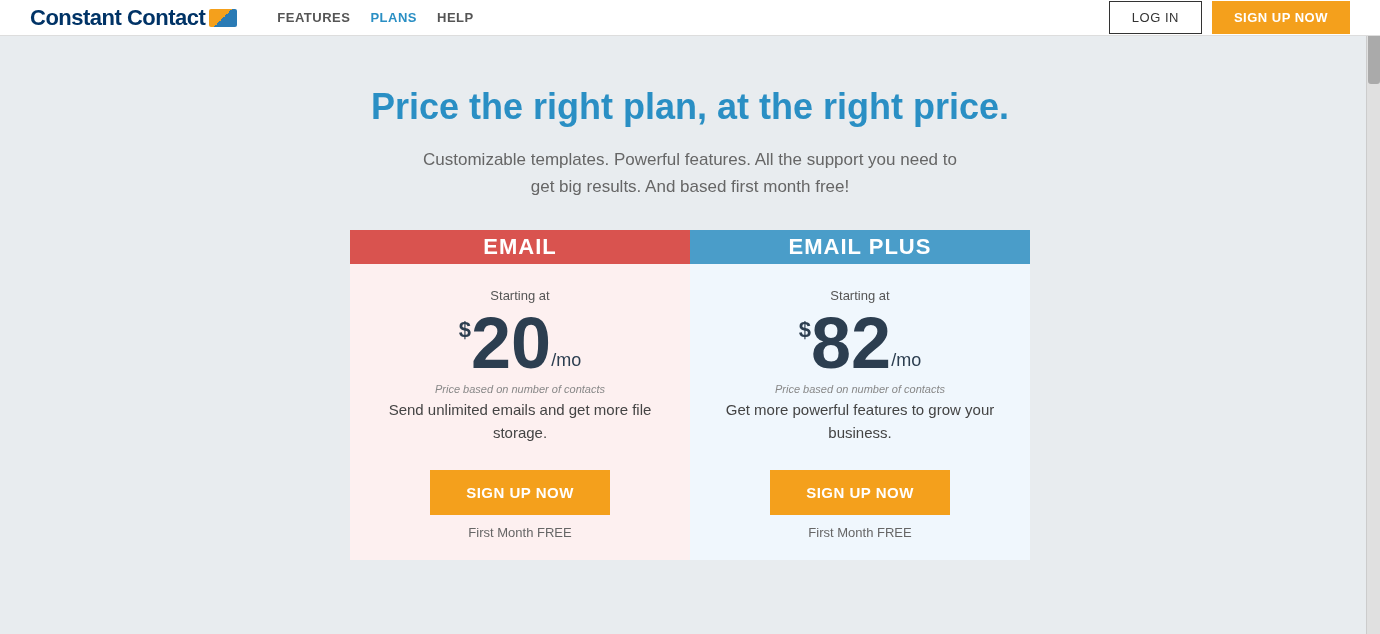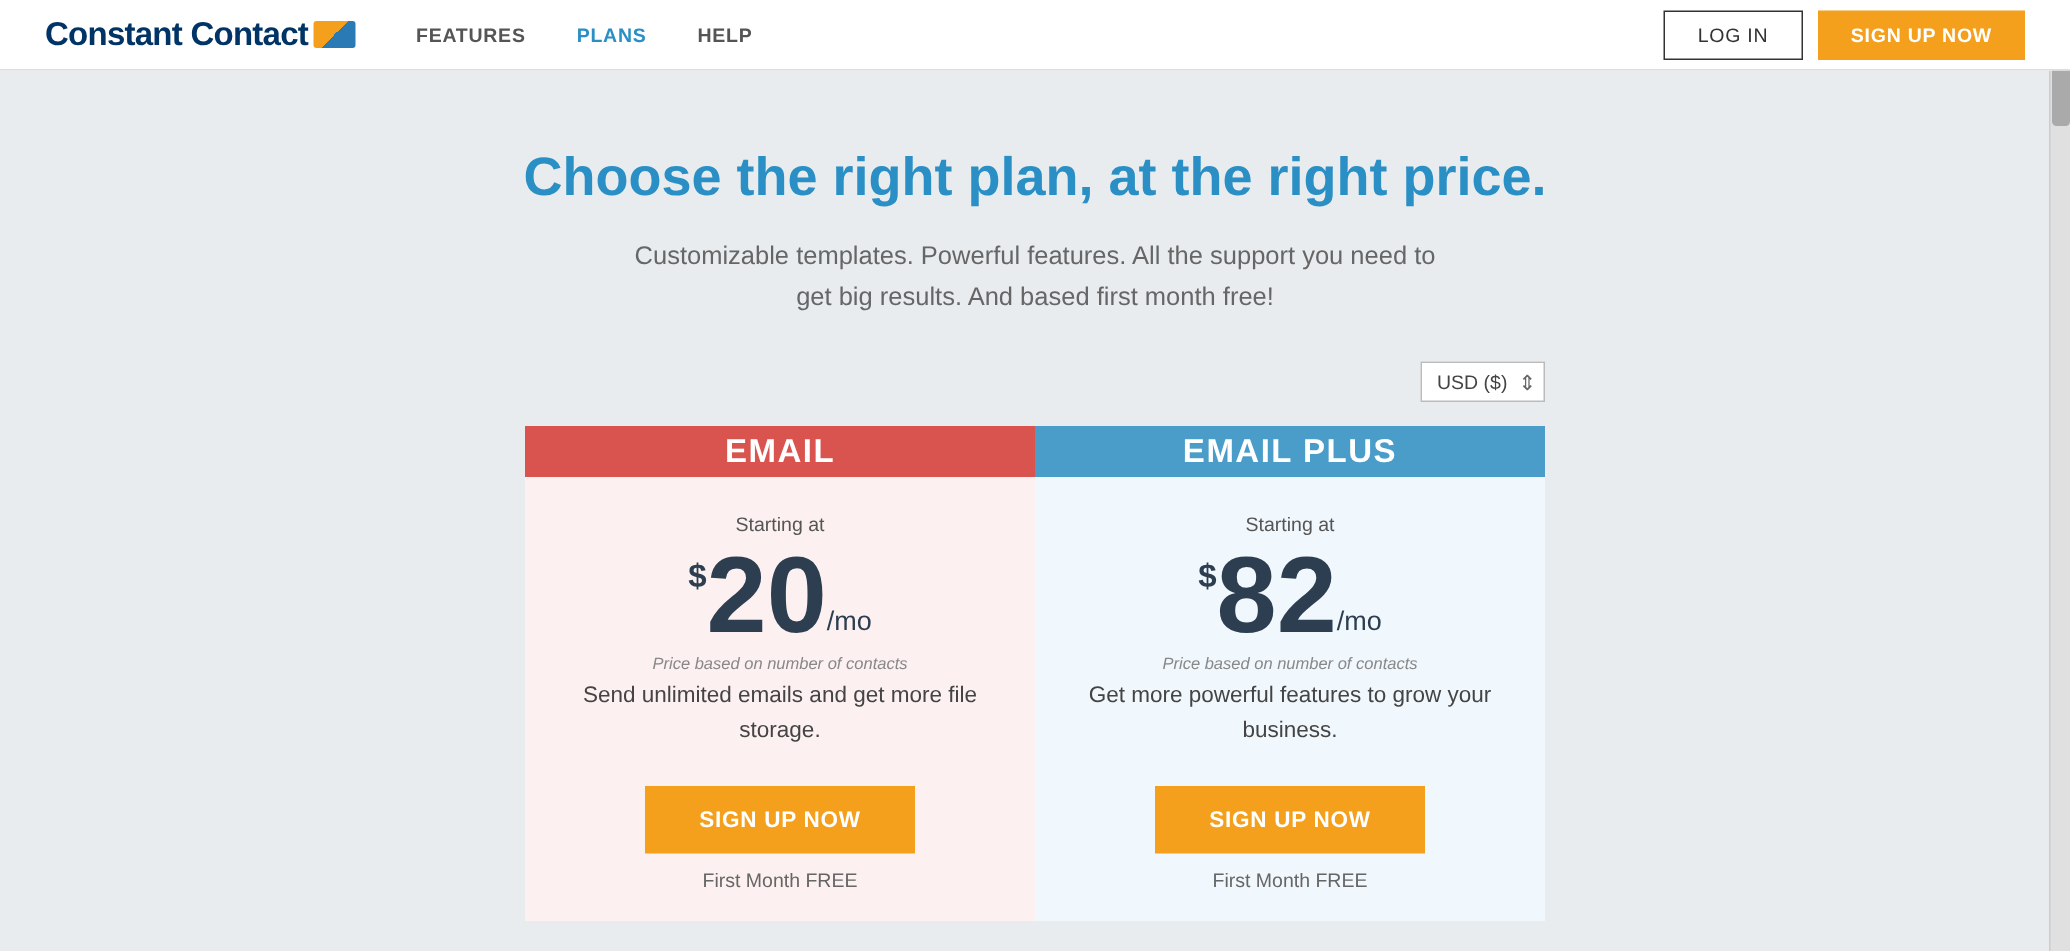"Constant Contact" .navbar { height: 47px -> 36px }
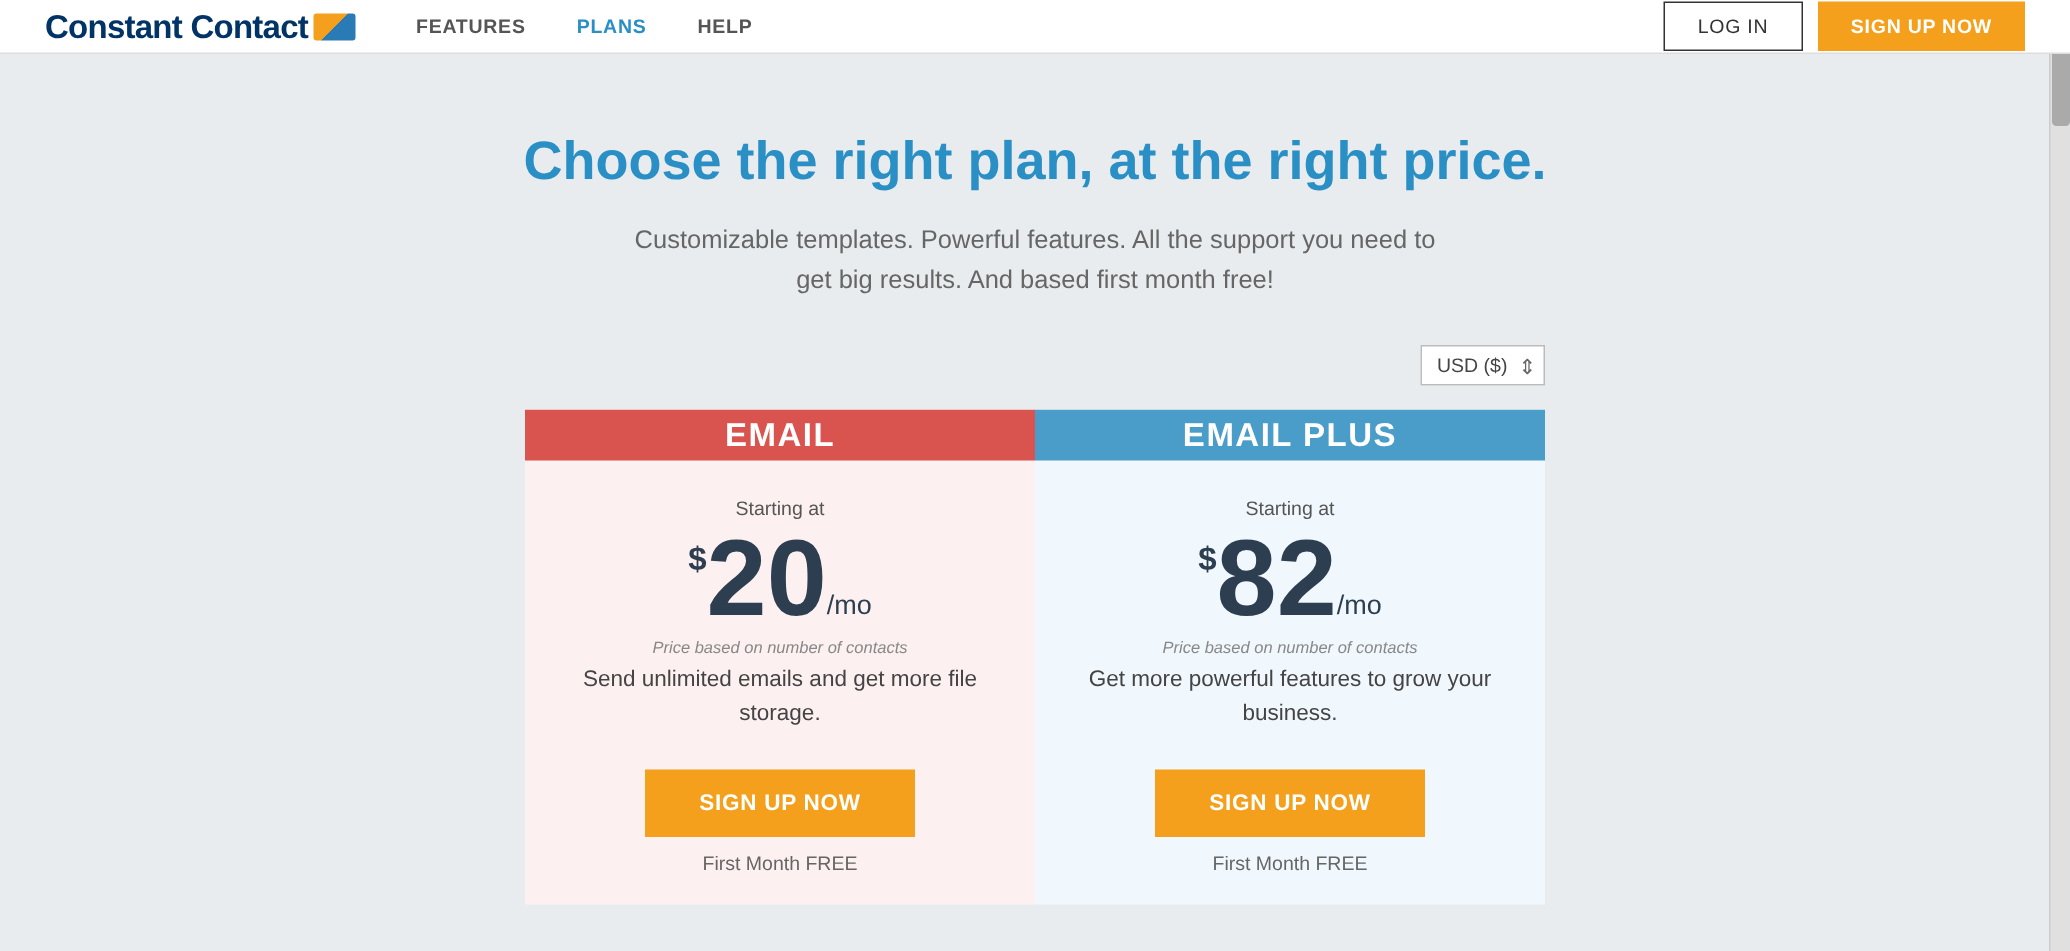"FEATURES" .nav-links { gap: 34px -> 20px }
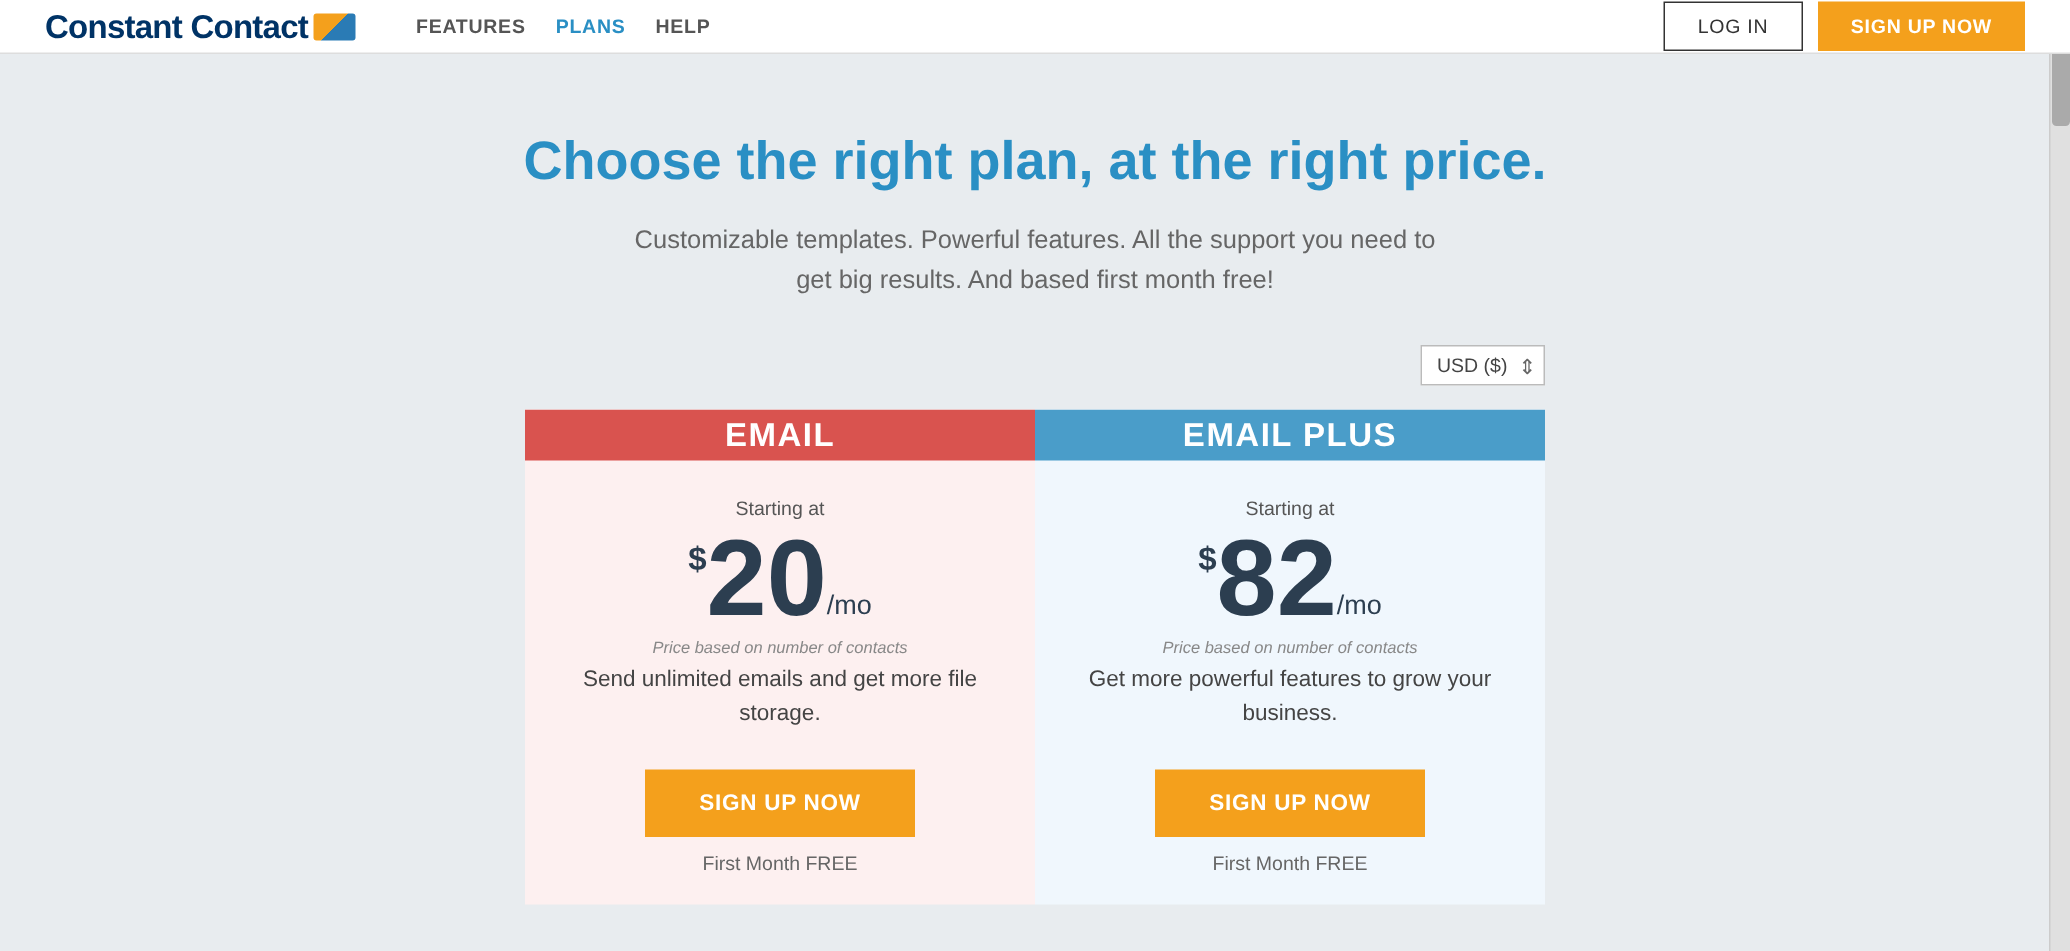"Choose the right plan, at" h1.hero-title { text: Choose -> Price }
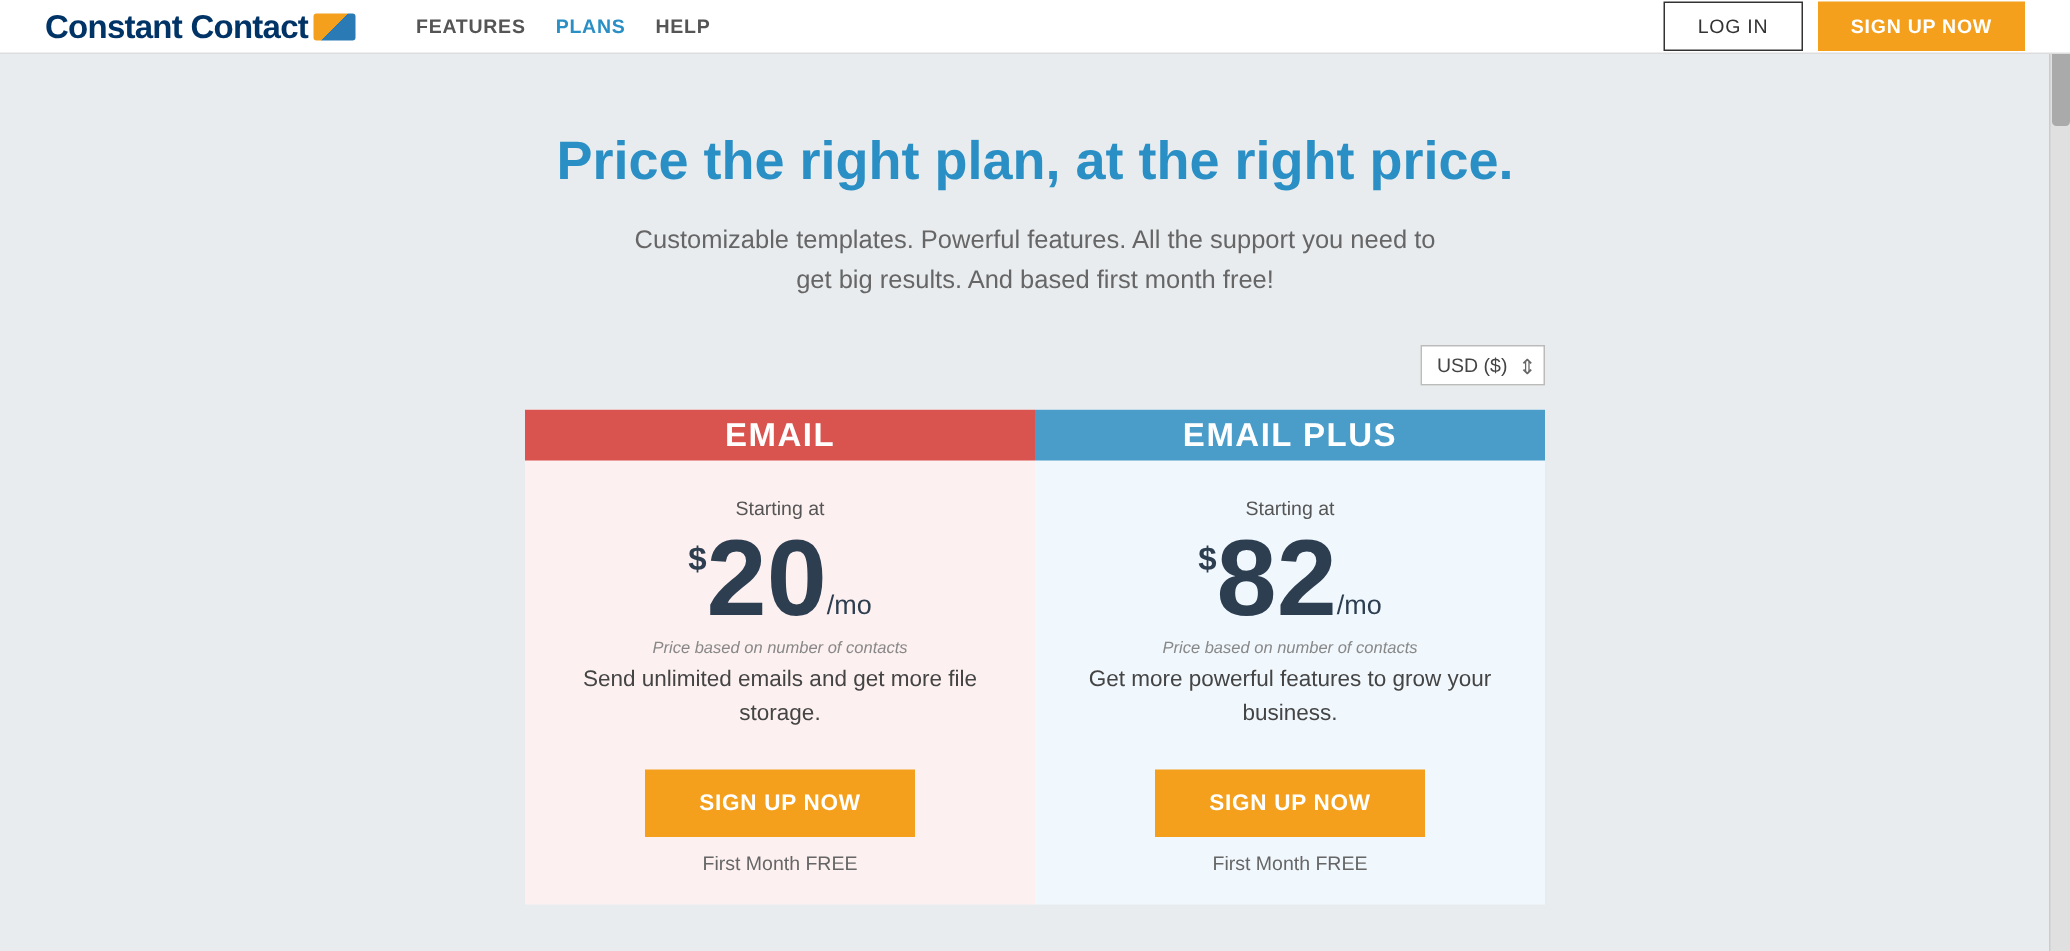"USD ($)" div.currency-selector-wrap { html: <div> <div> <select> <option>USD ($)</option> <option>EUR (€)</option> <option>GBP (£)</option> <option>CAD ($)</option> <option>AUD ($)</option> </select> <span>⇕</span> </div> </div> -> none }
